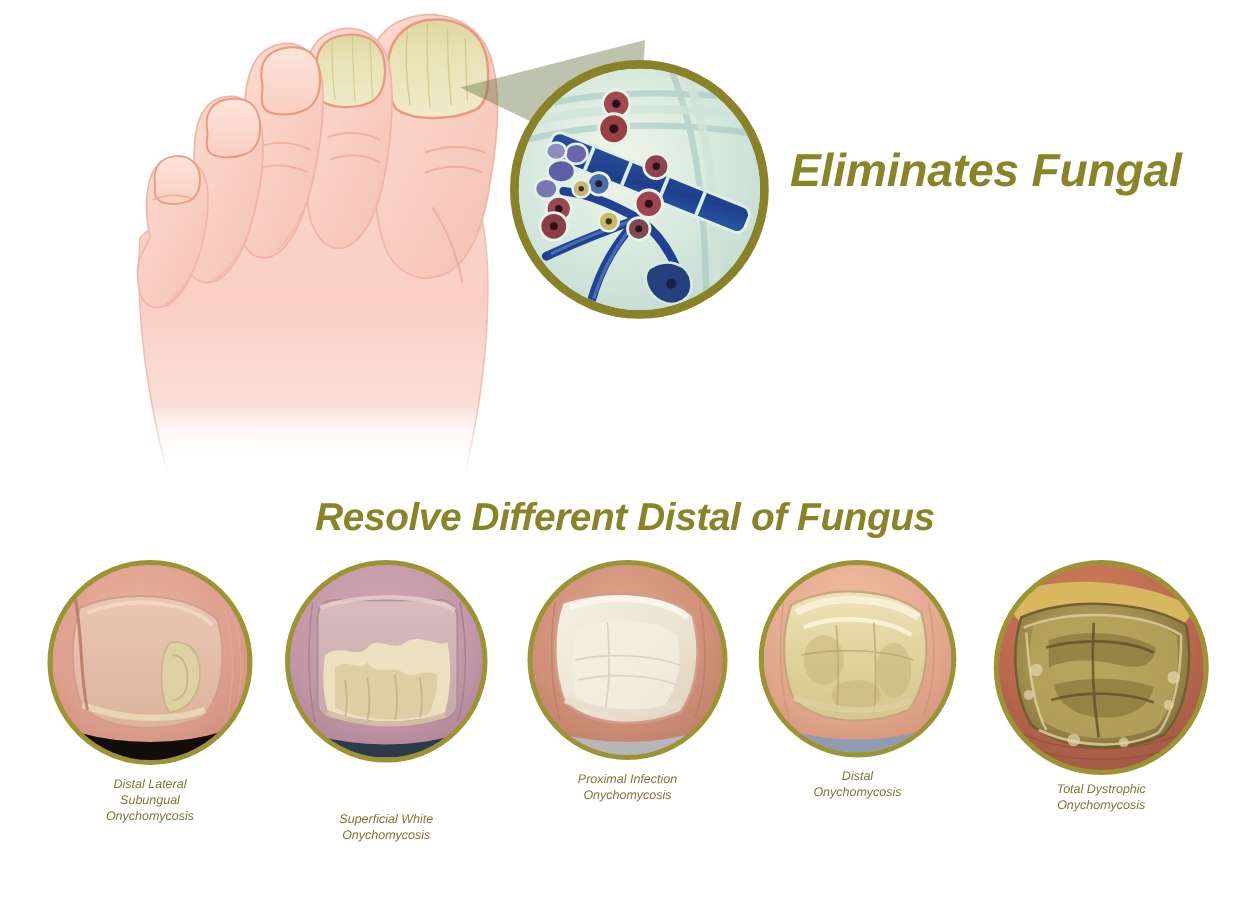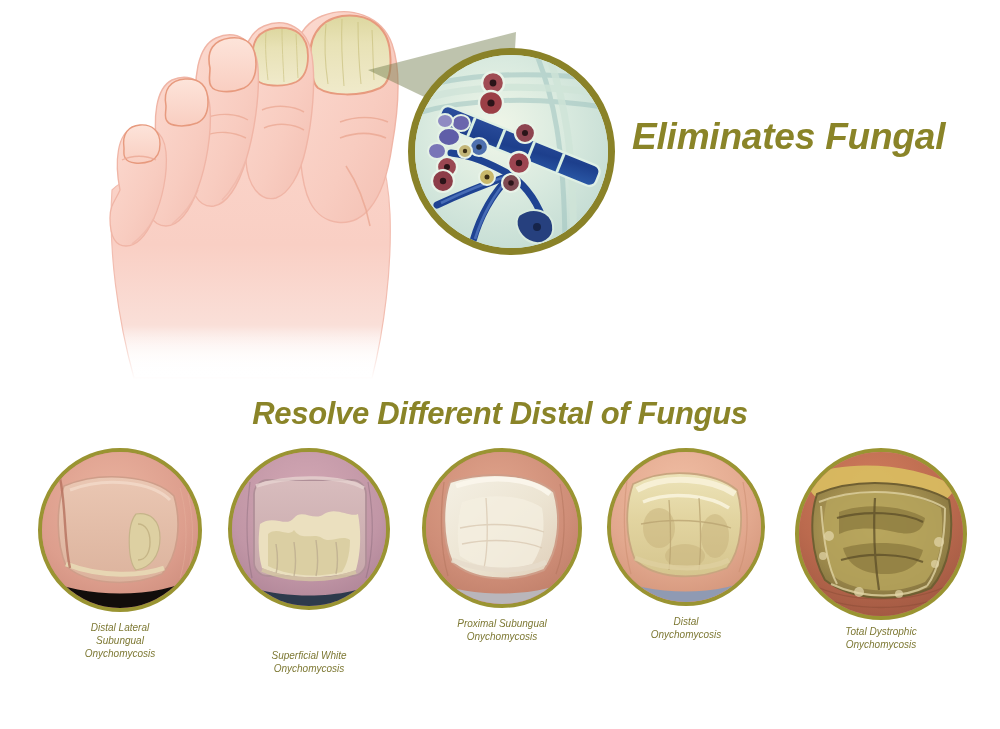"Proximal Subungual" div.caption { text: Subungual -> Infection }
